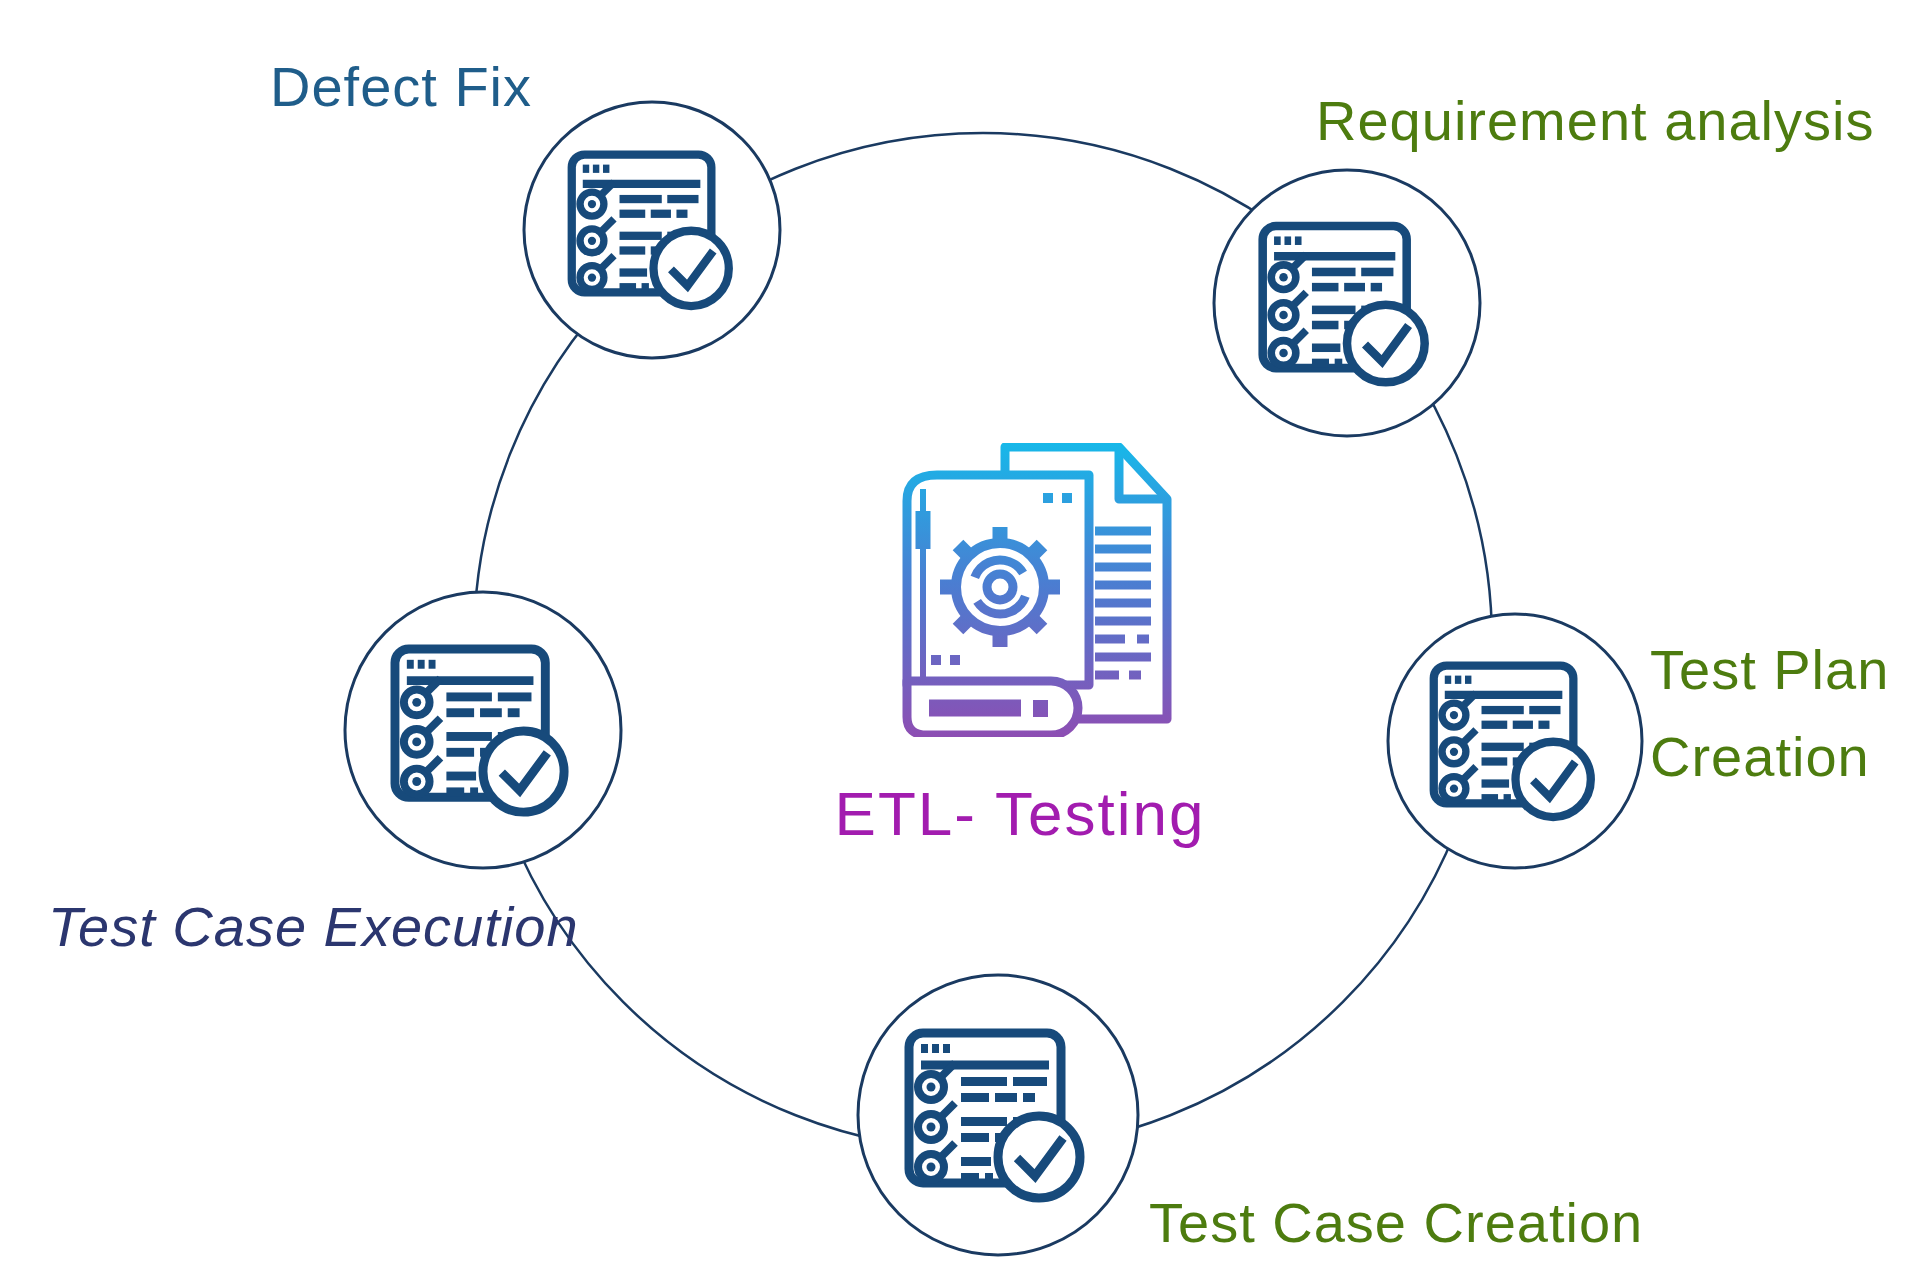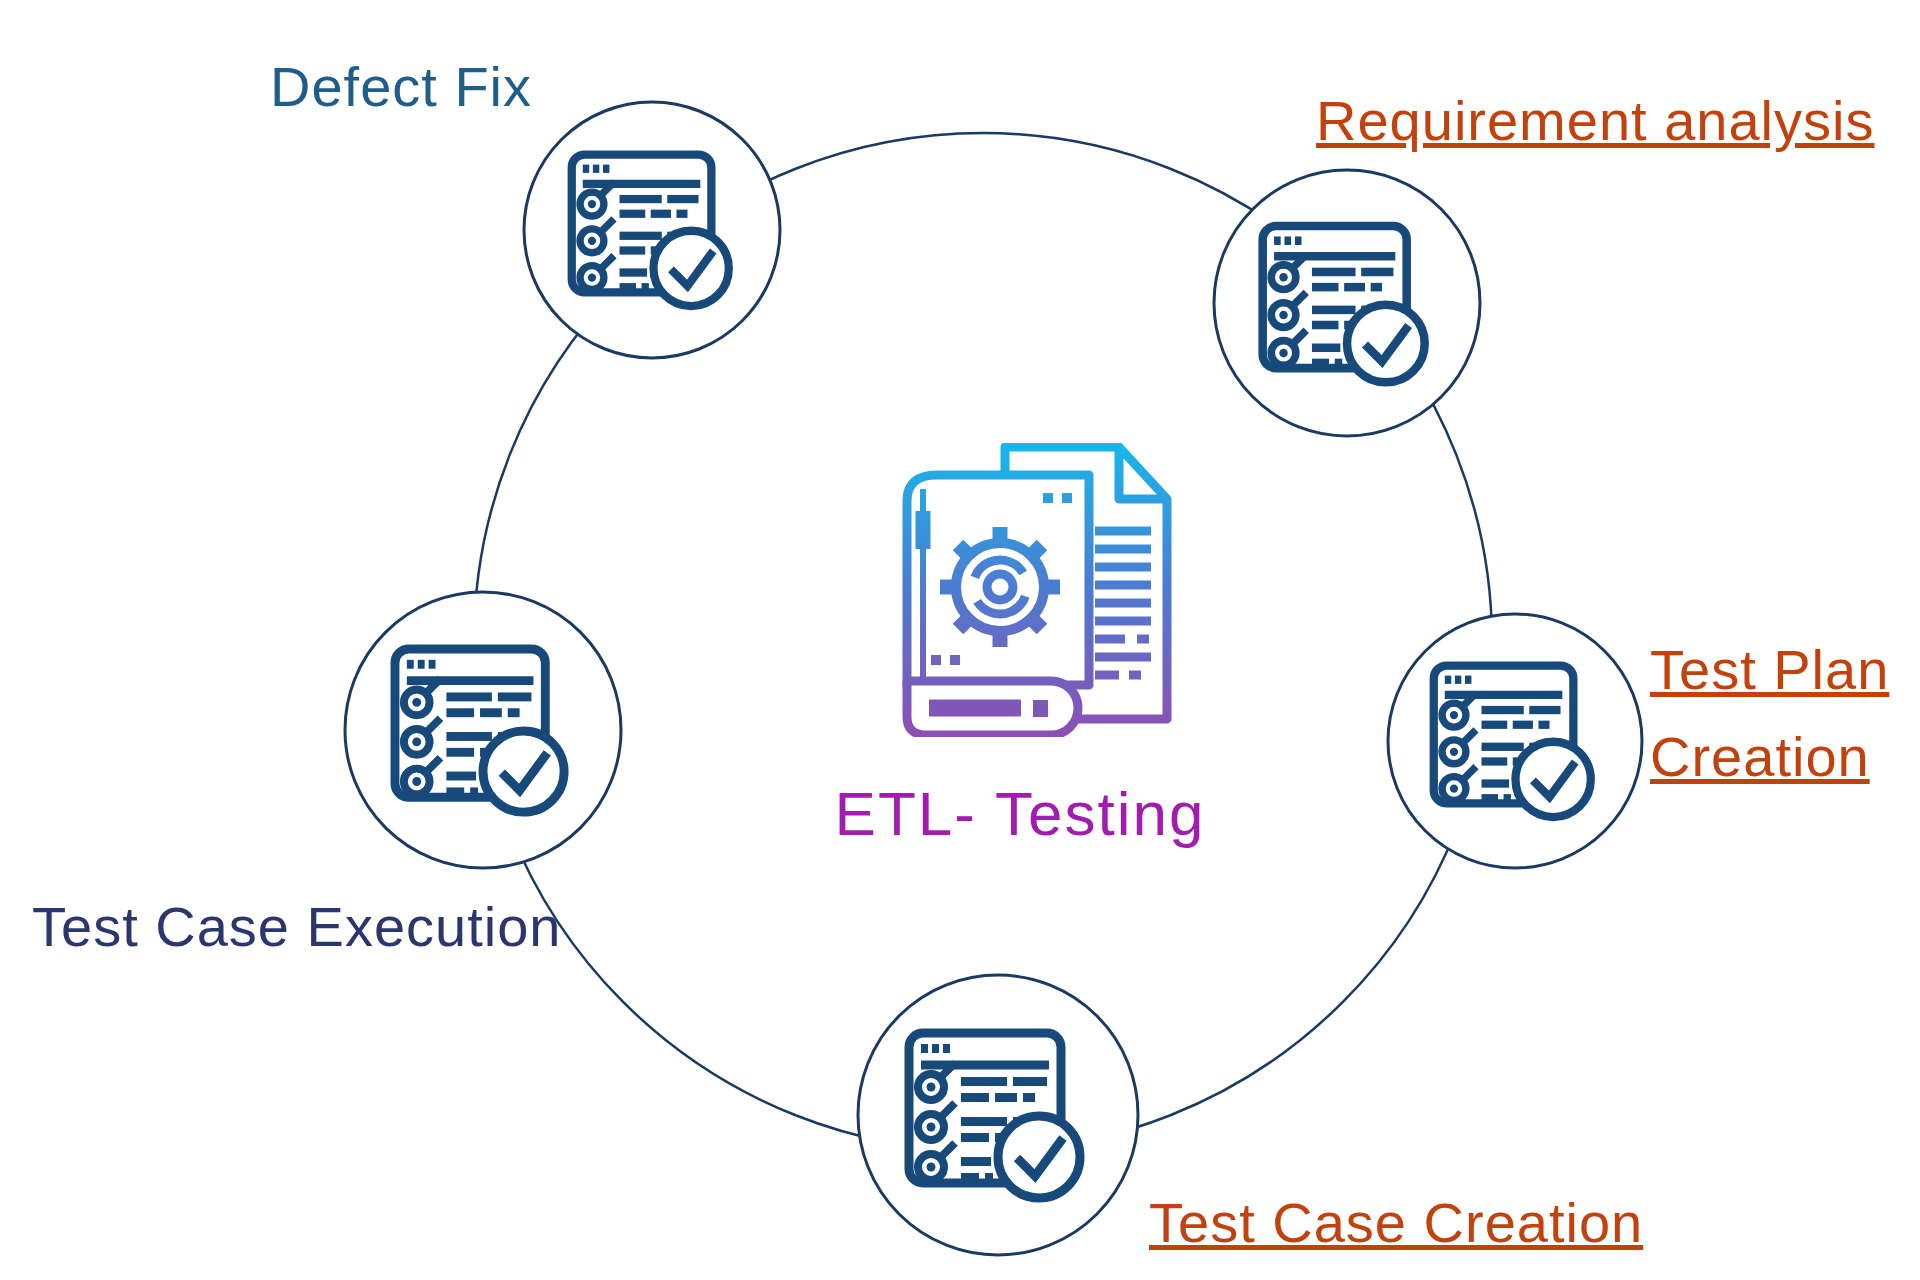"Requirement analysis" .lbl-steel { color: #c2410c -> #4d7c0f; text-decoration: underline -> none }
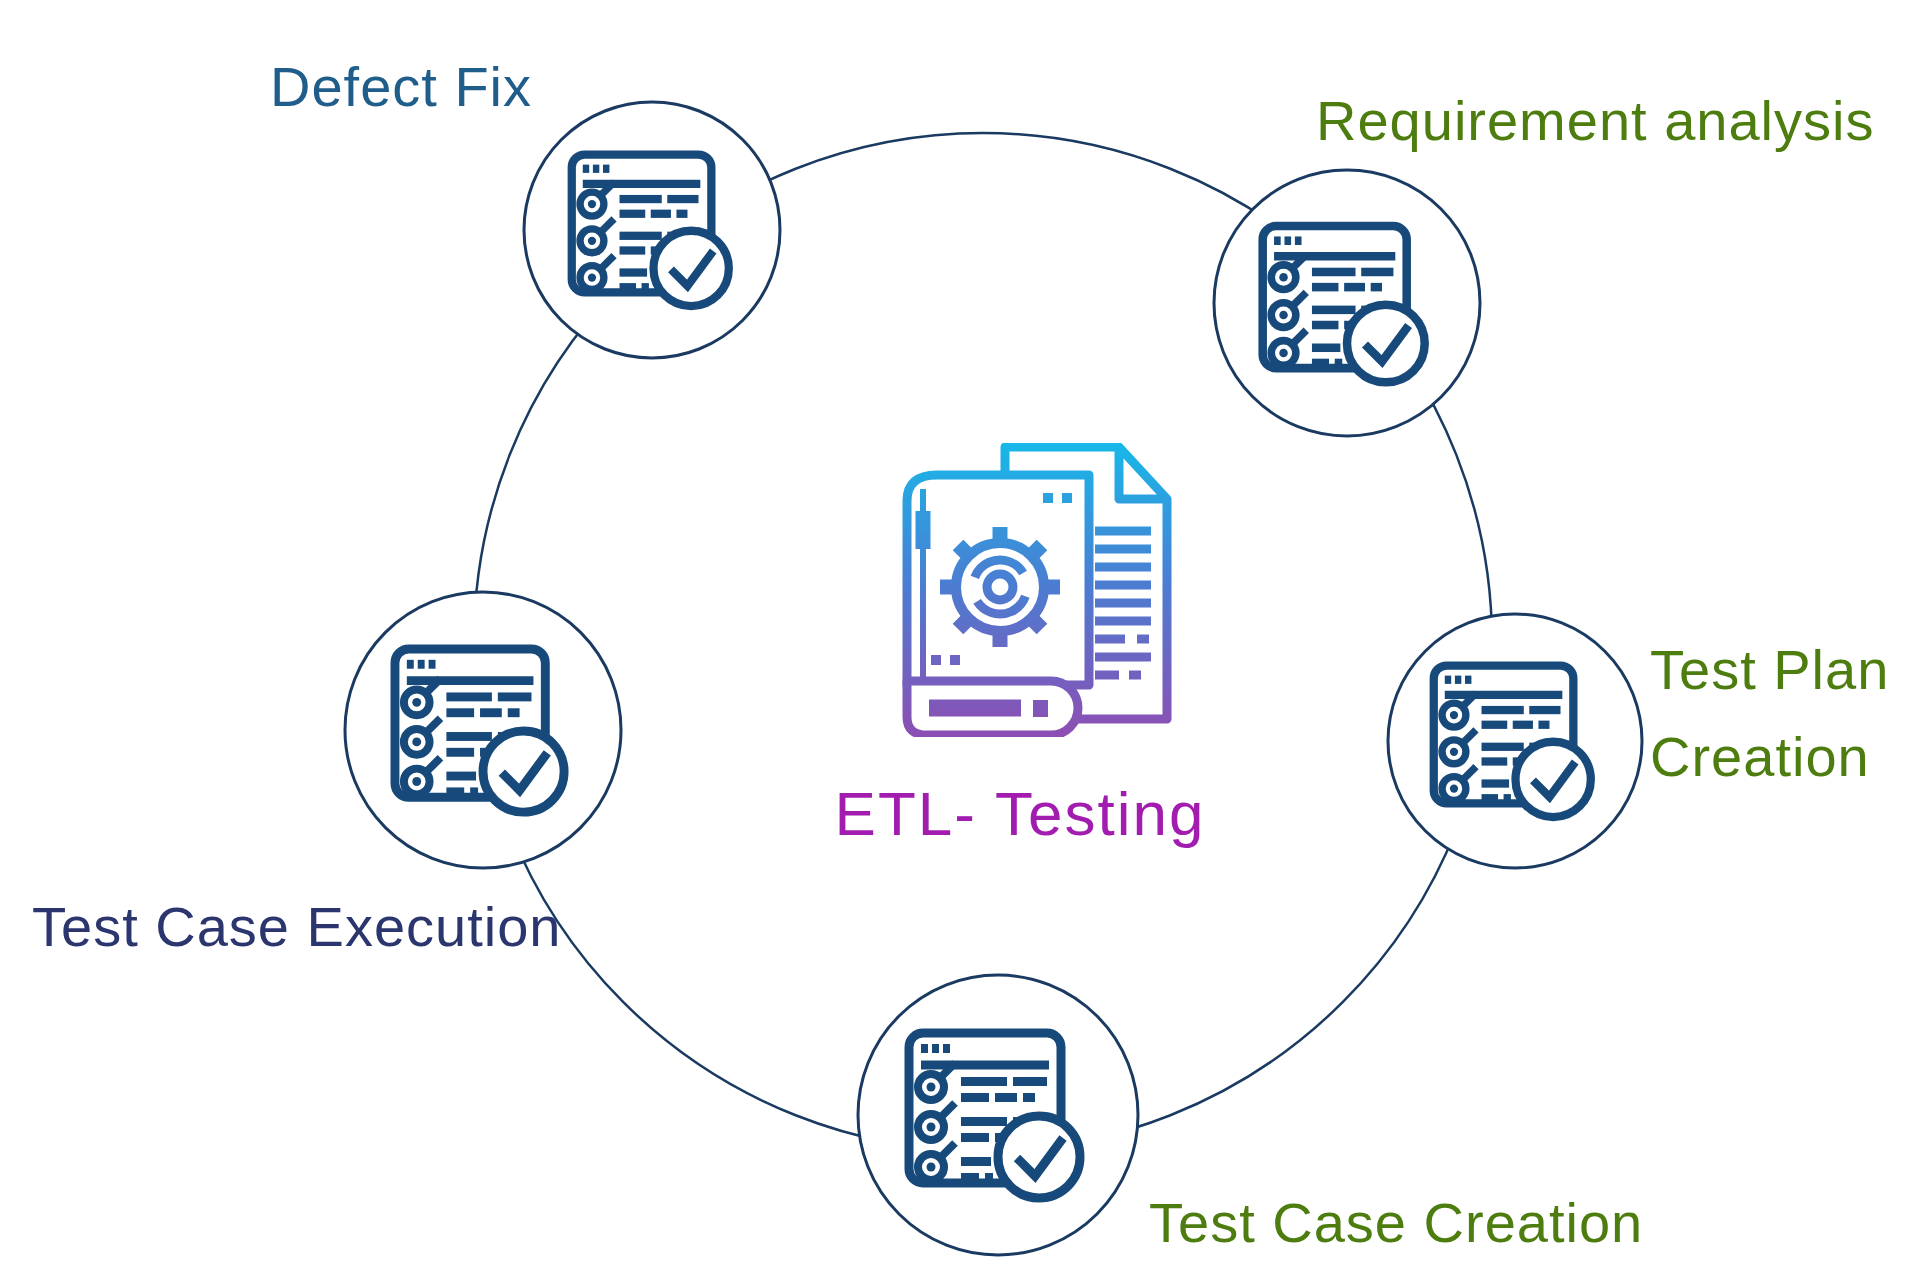"Test Case Execution" #lbl-test-case-execution { font-style: none -> italic; left: 32px -> 48px }
